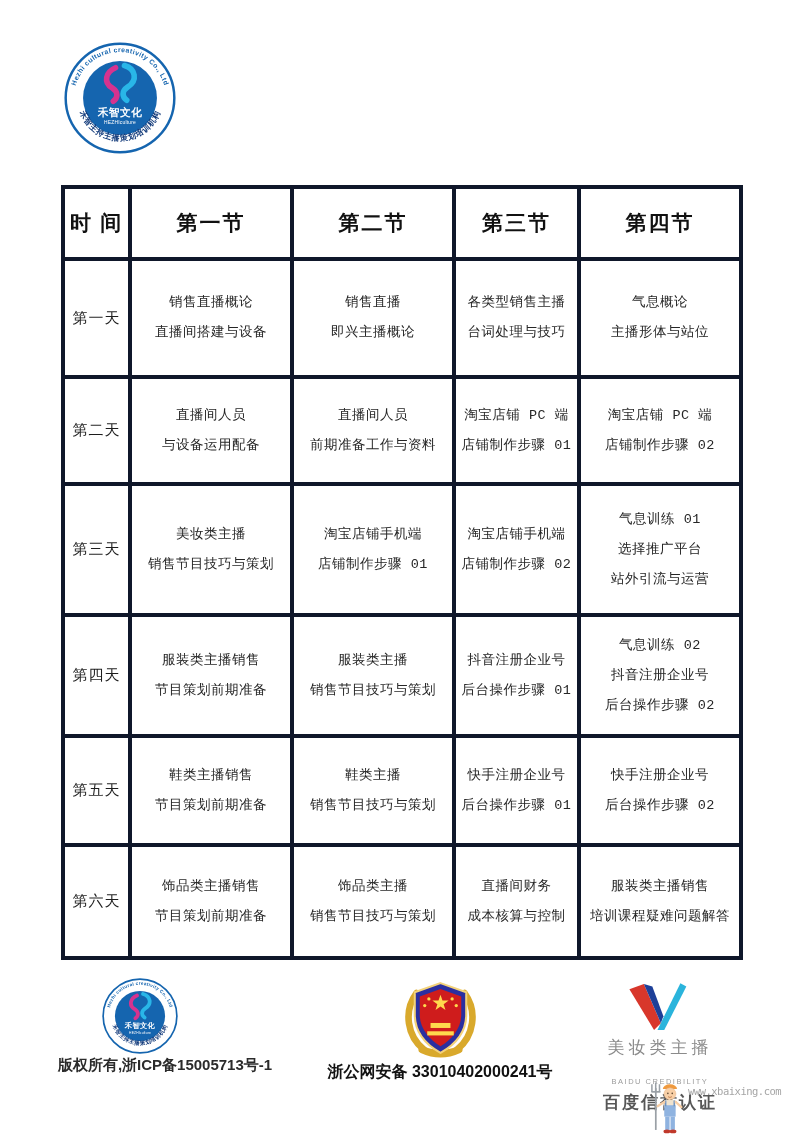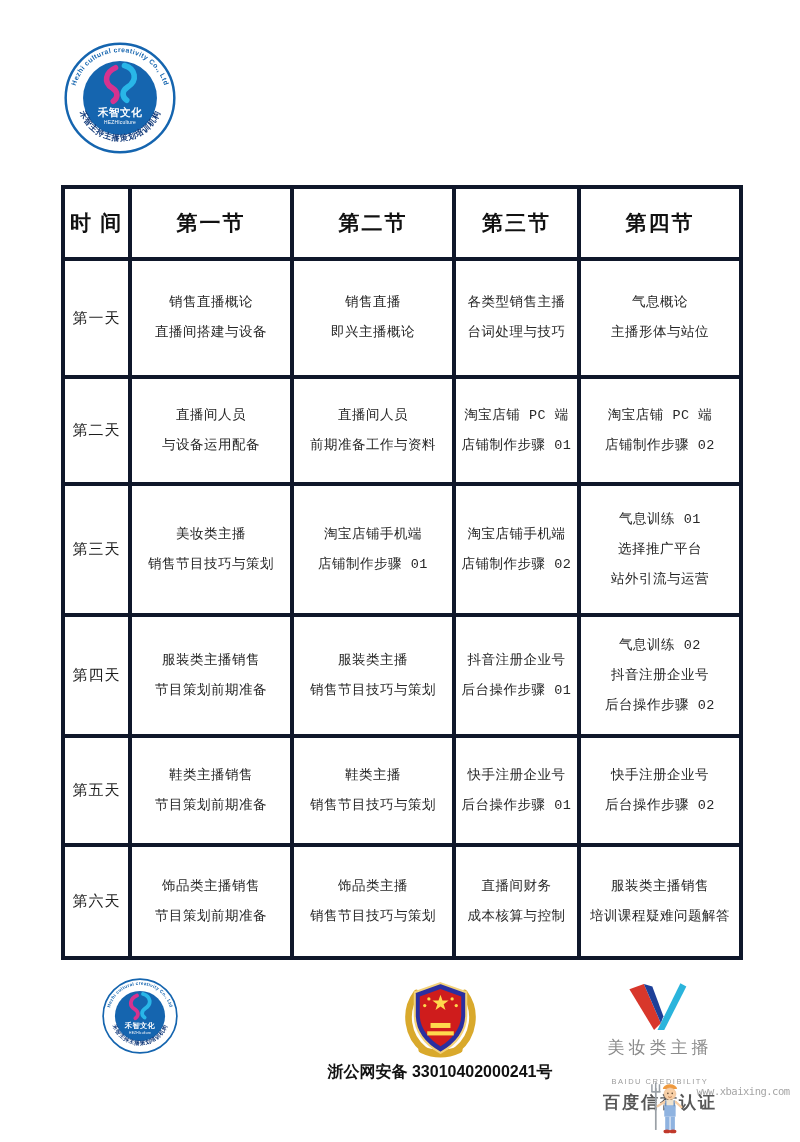"版权所有,浙ICP备15005713号-1" div.copyright { html: none -> <div>版权所有,浙ICP备15005713号-1</div> }
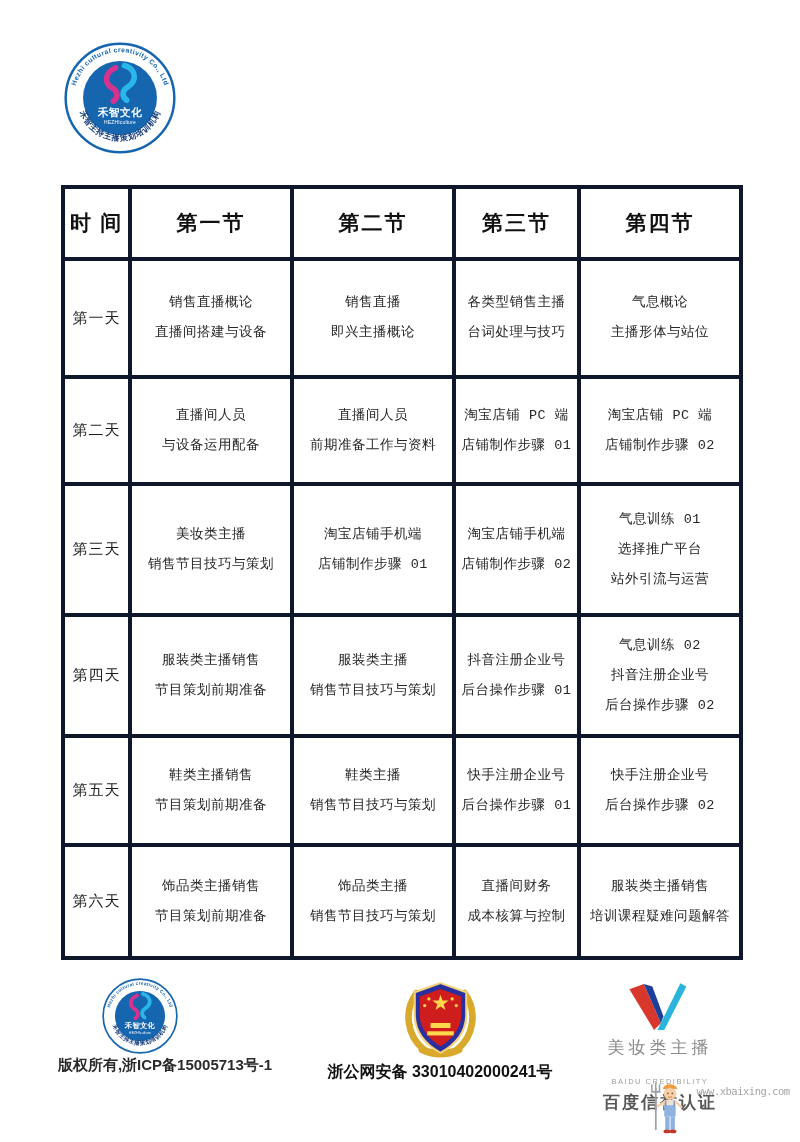"www.xbaixing.com" .wm-url { text-align: center -> none }
